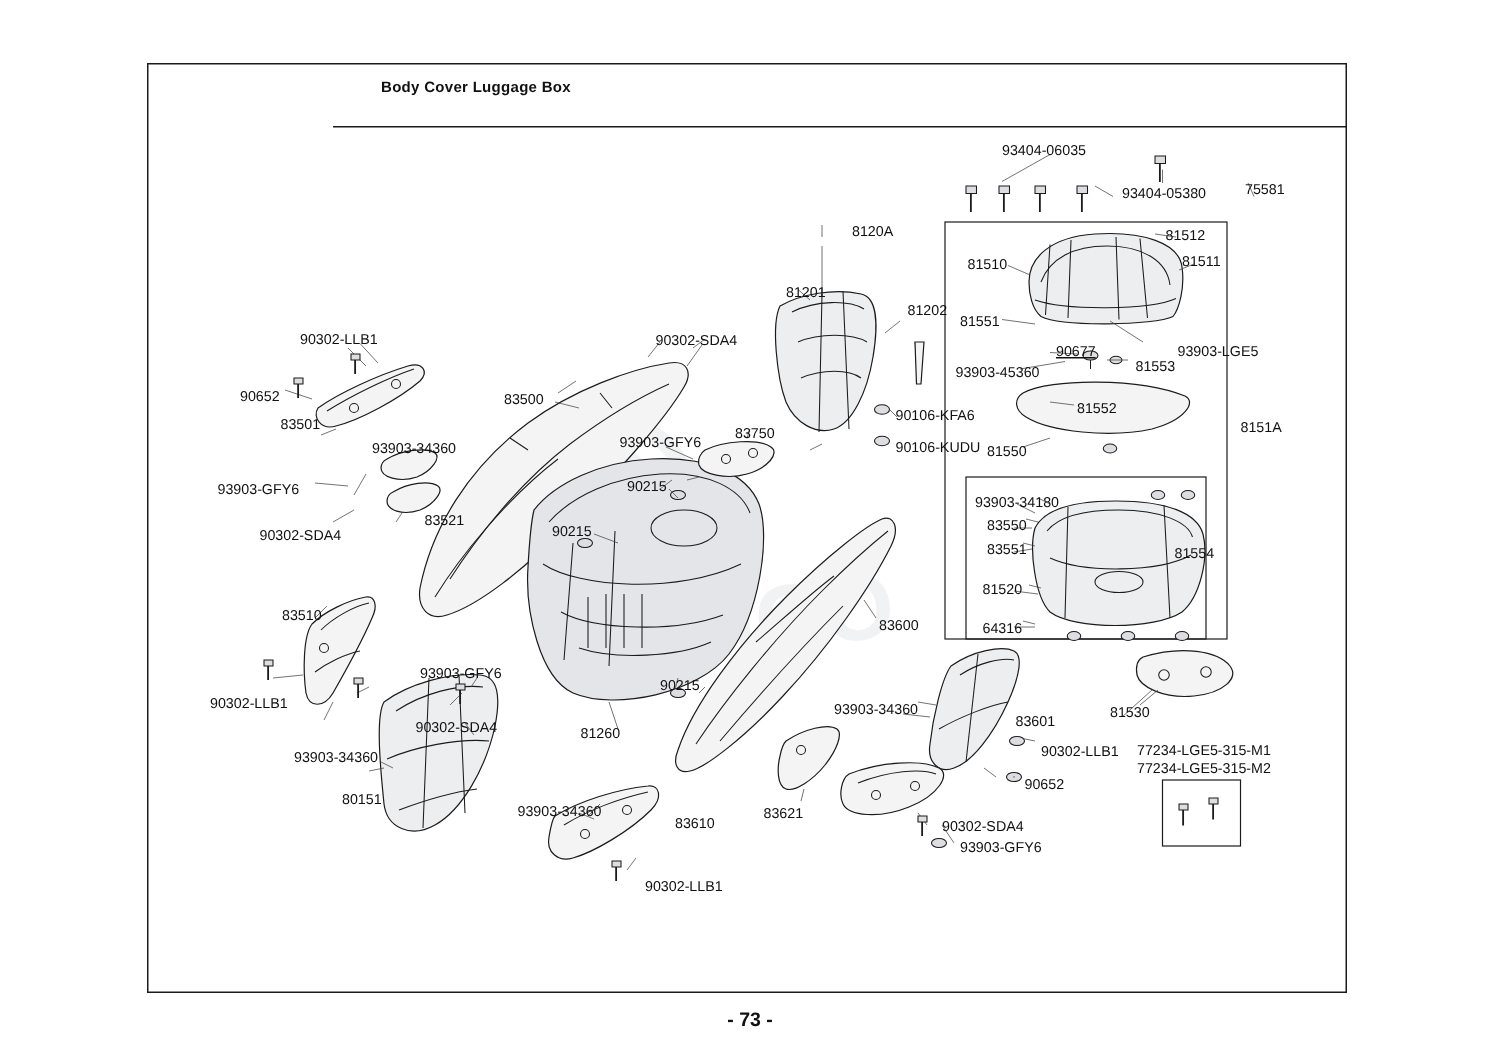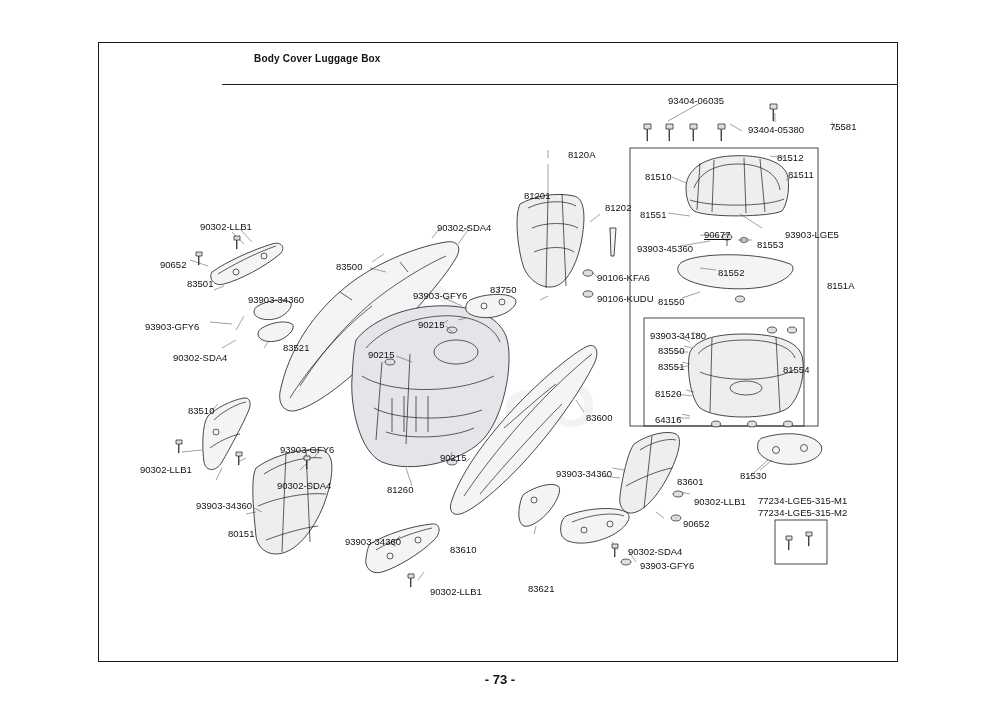"83621" div.lbl { left: 528px -> 509px; margin-top: 46px -> none }
